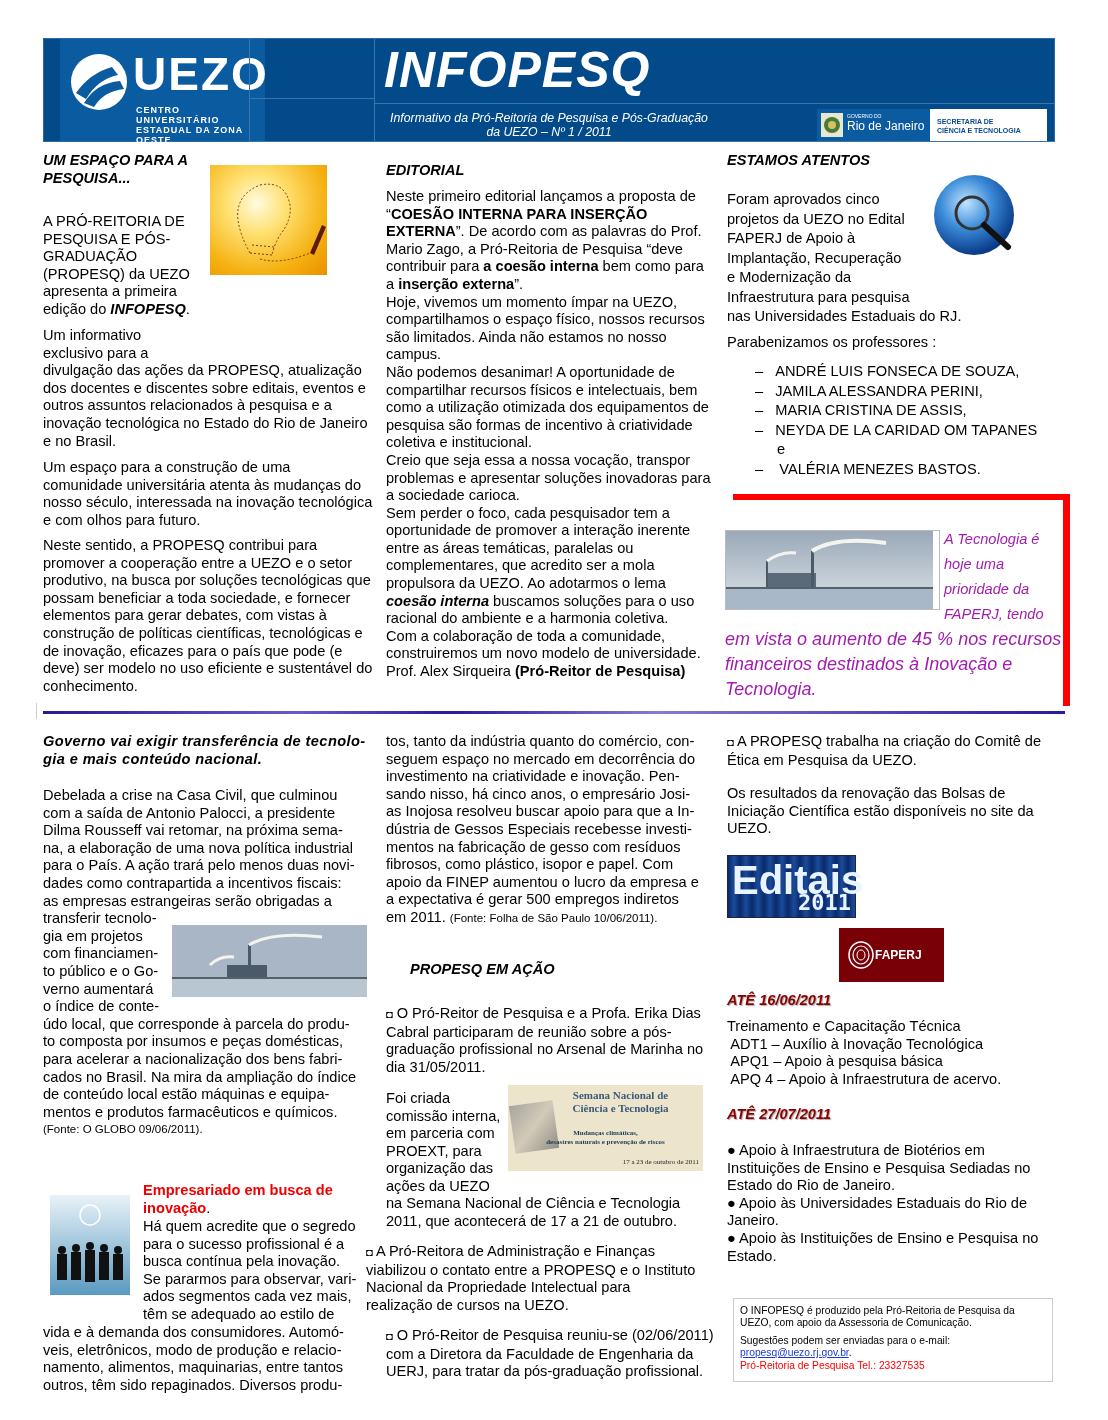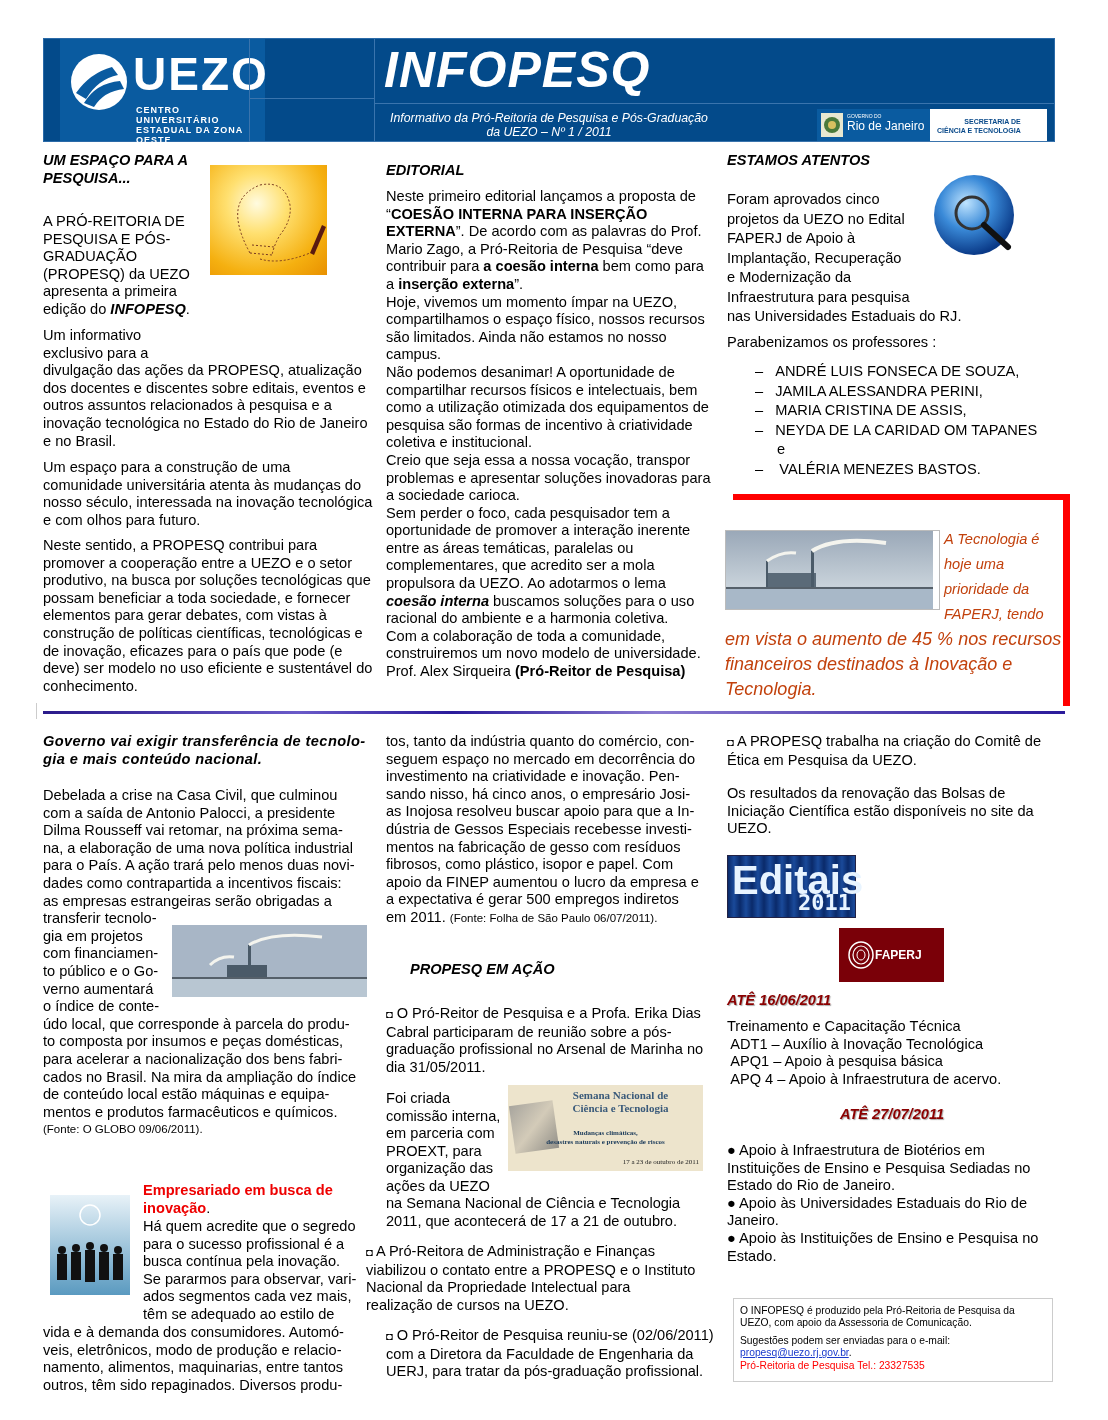"Rio de Janeiro" #gov-box { text-align: right -> none }
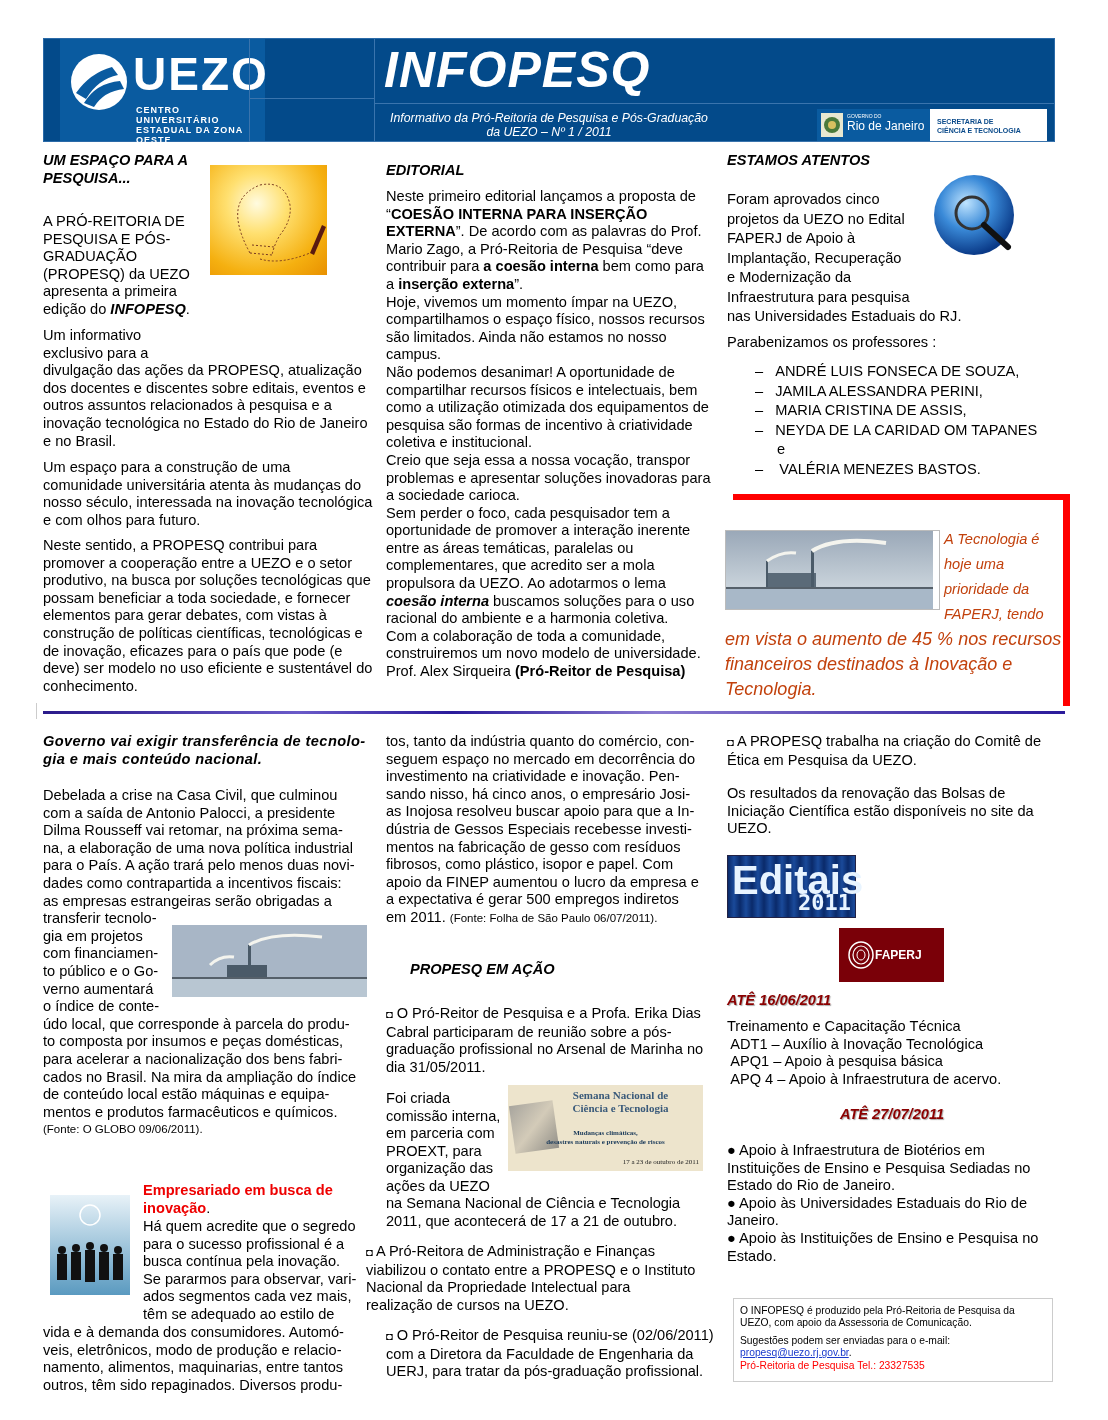"A Tecnologia é" .red { color: #c2410c -> #a21caf }
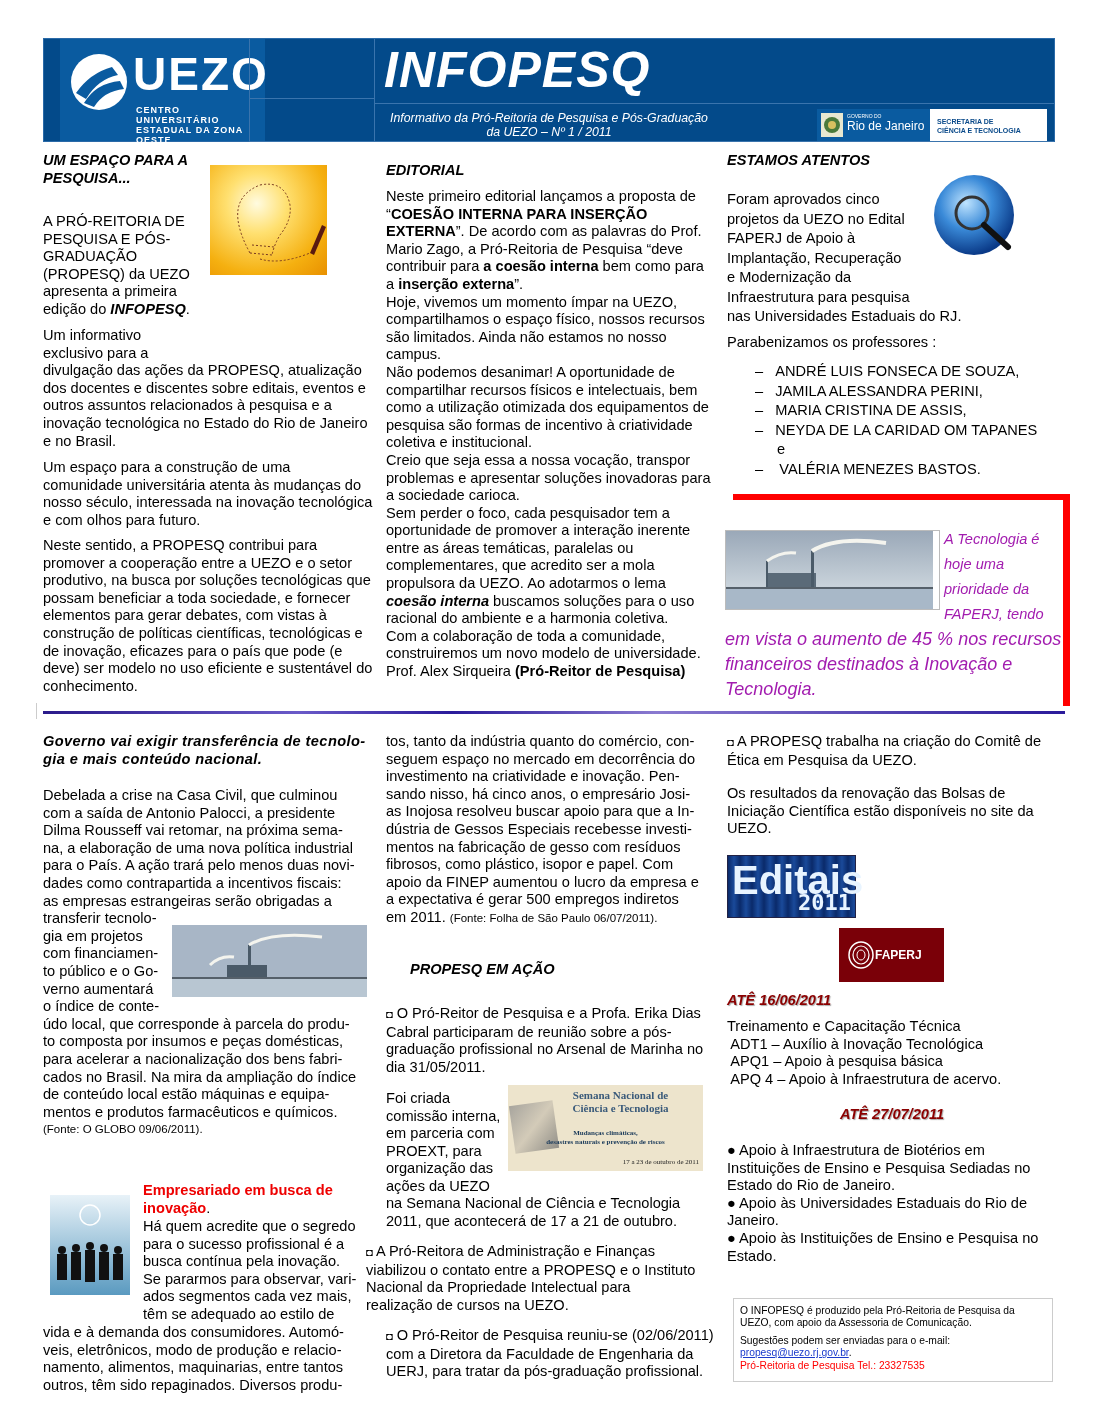"(Fonte: Folha de São Paulo" span { text: 06/07/2011 -> 10/06/2011 }
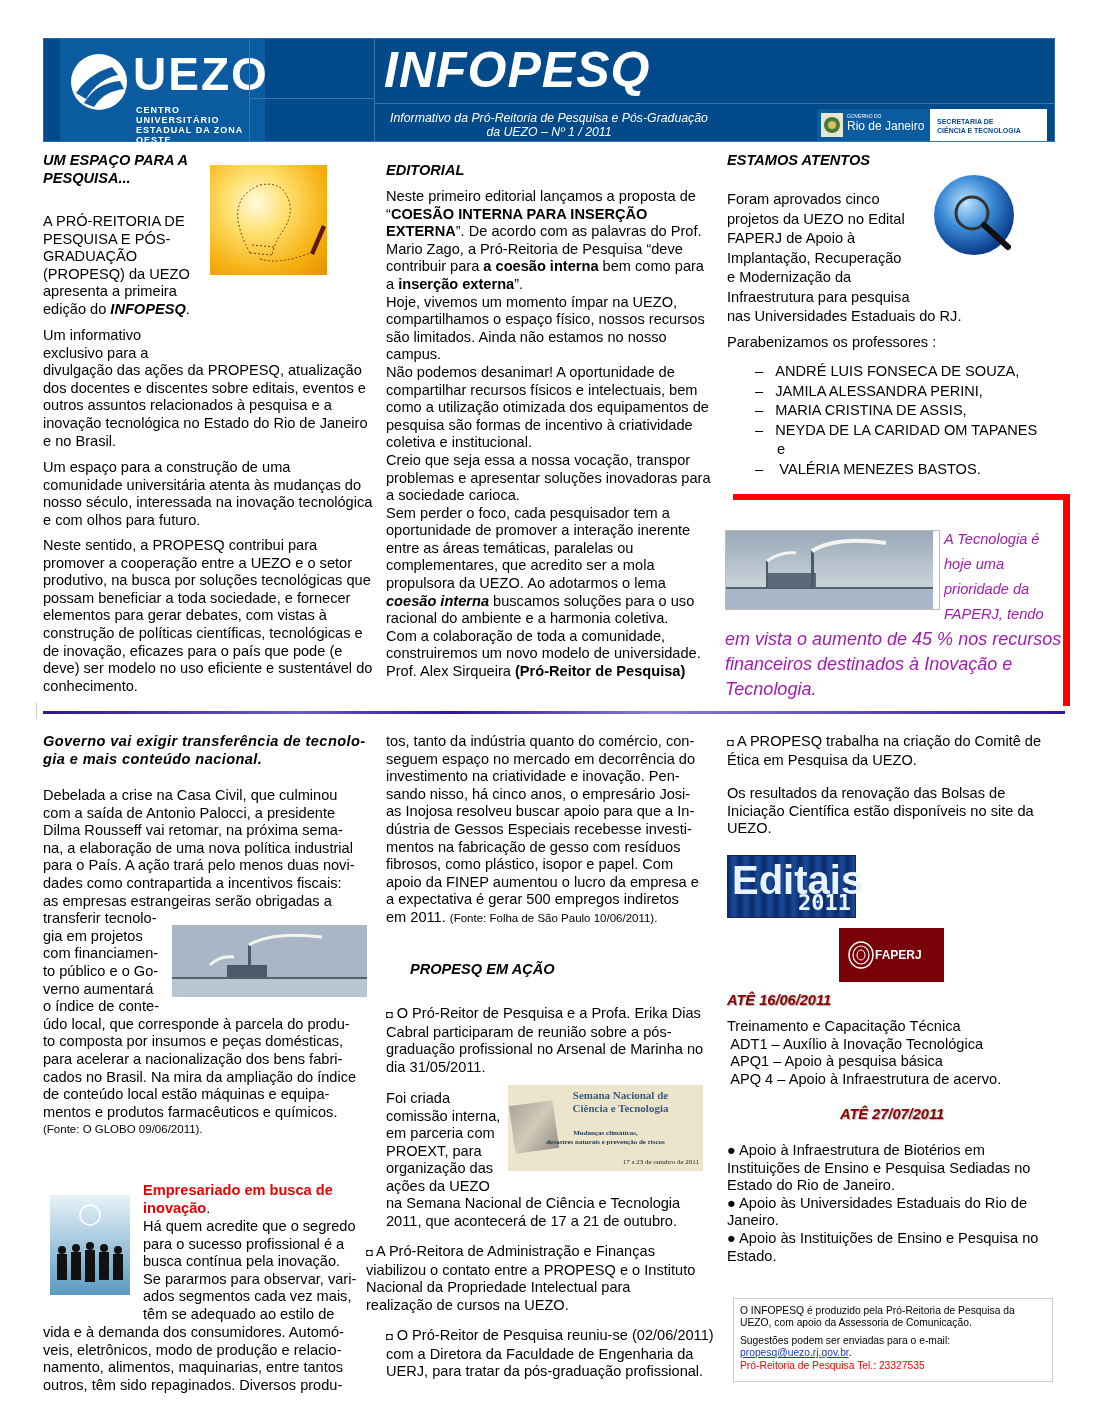"ATÊ 27/07/2011" div.abs { text-align: center -> left }
